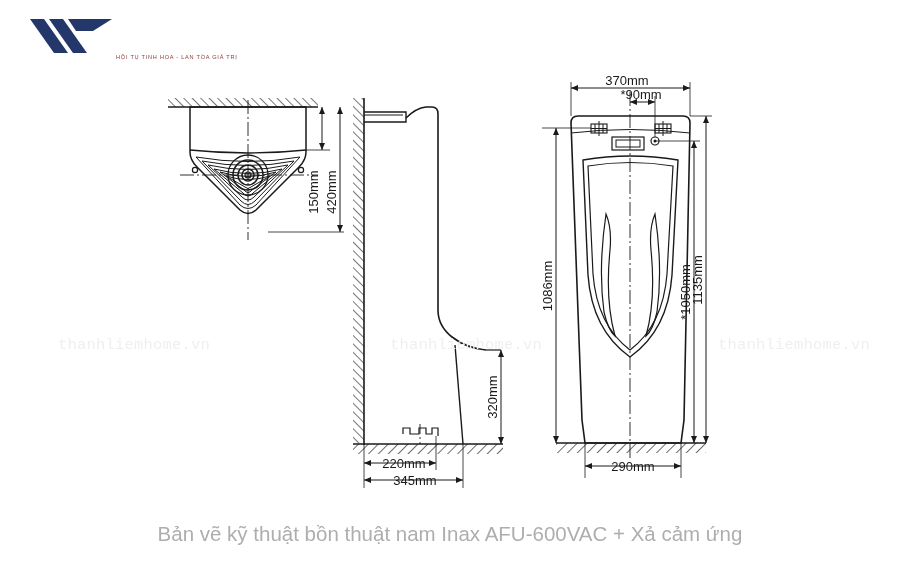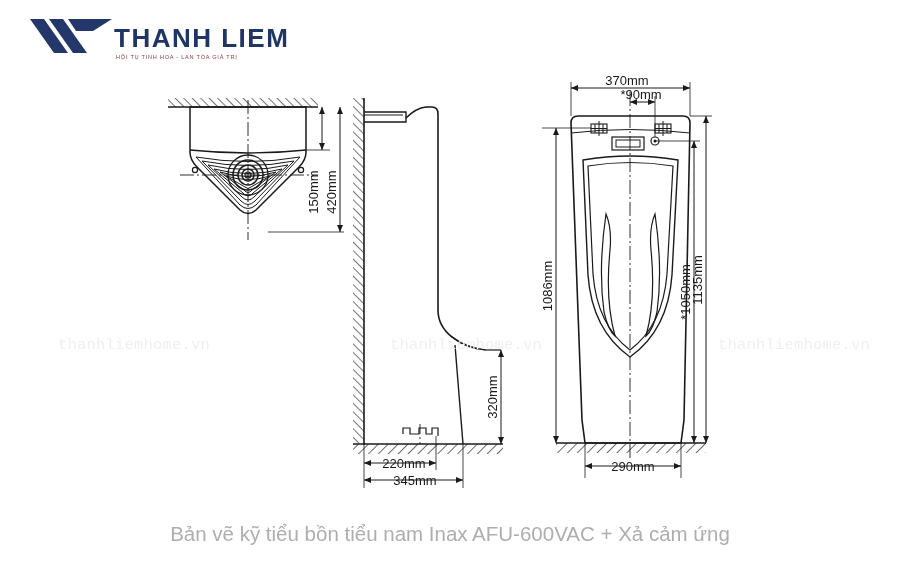"THANH LIEM" div { html: <div>THANH LIEM</div> -> none }
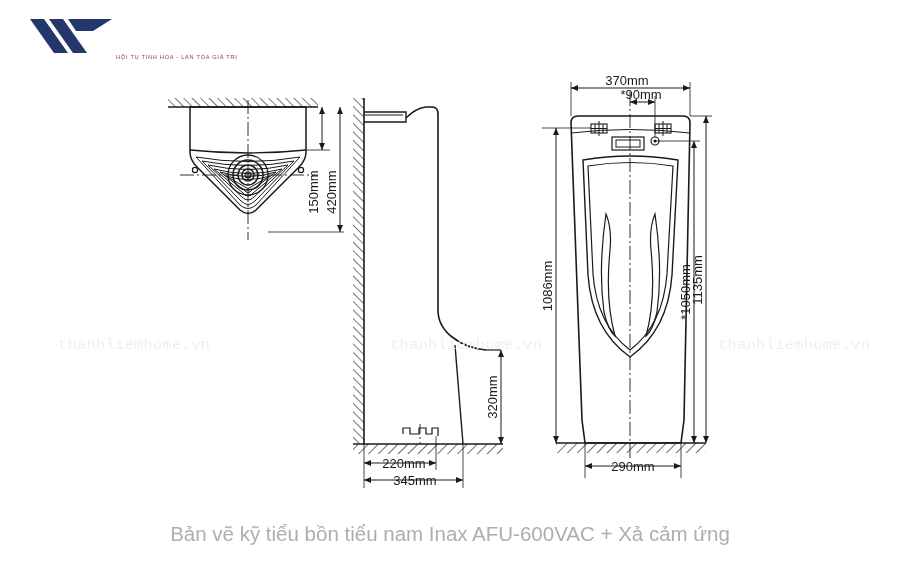"Bản vẽ kỹ tiểu bồn" div { text: tiểu bồn tiểu -> thuật bồn thuật }
